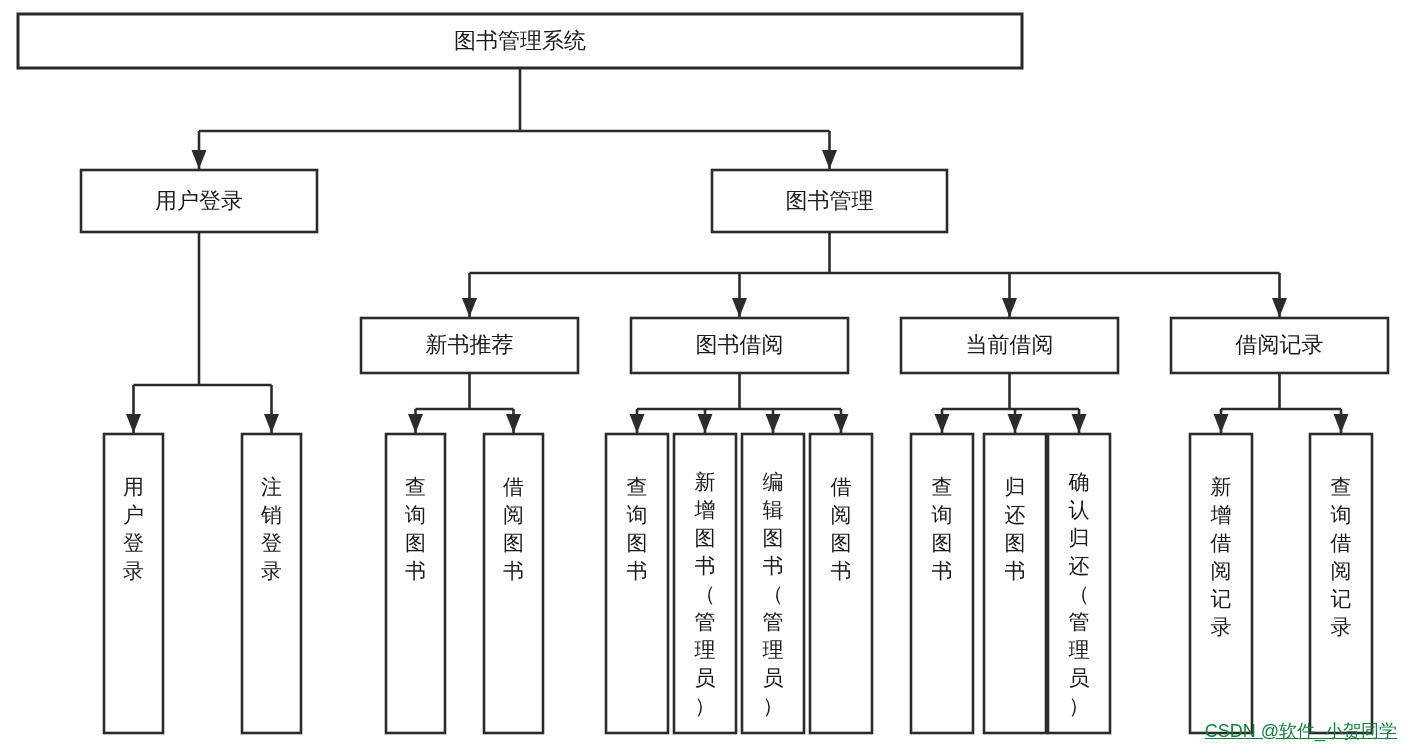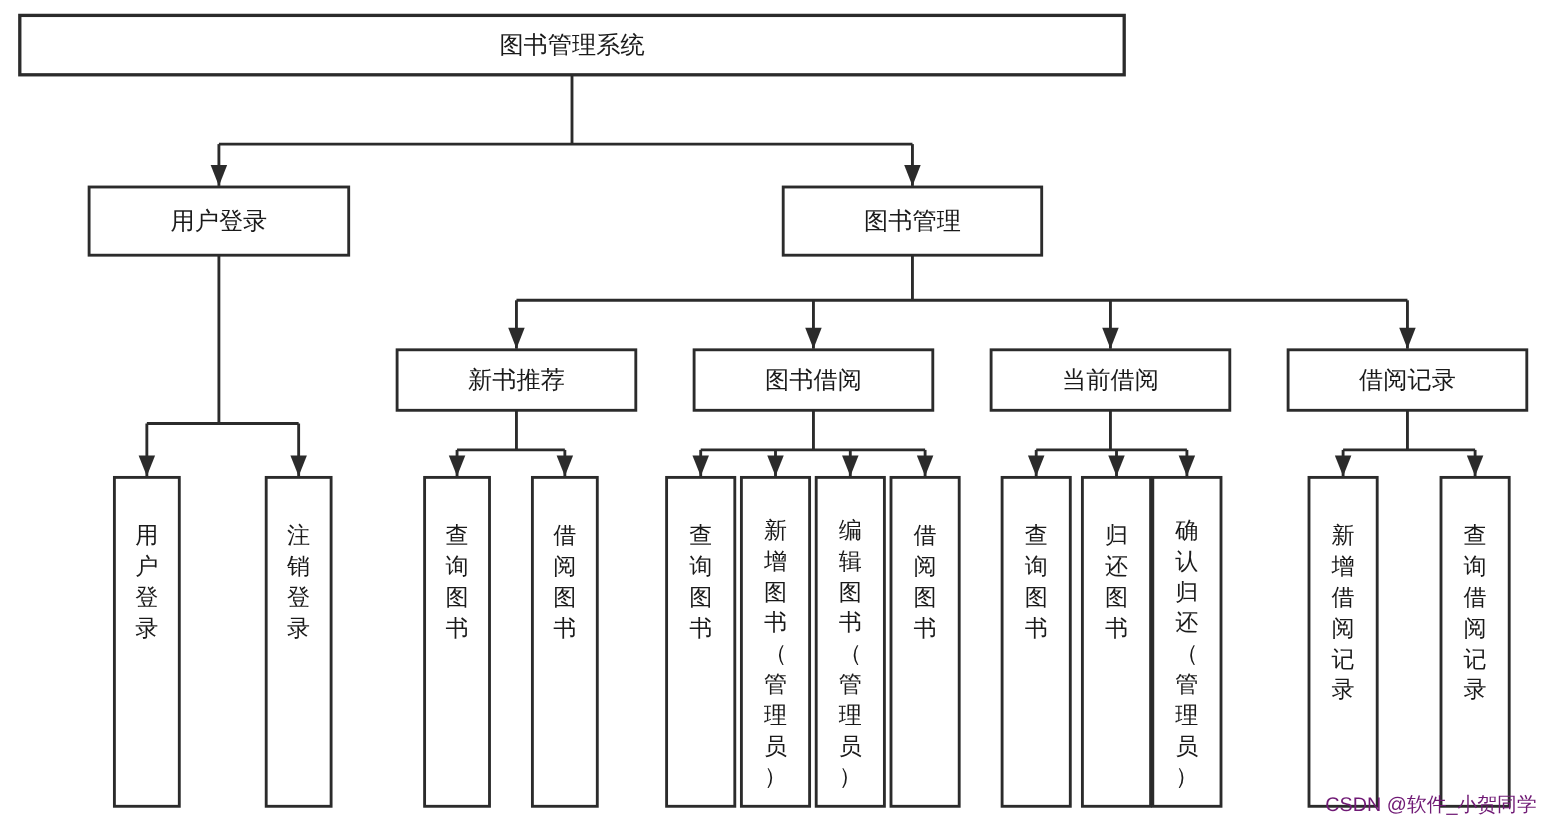"CSDN @软件_小贺同学" .watermark-text { color: #701a75 -> #15803d; text-decoration: none -> underline }
